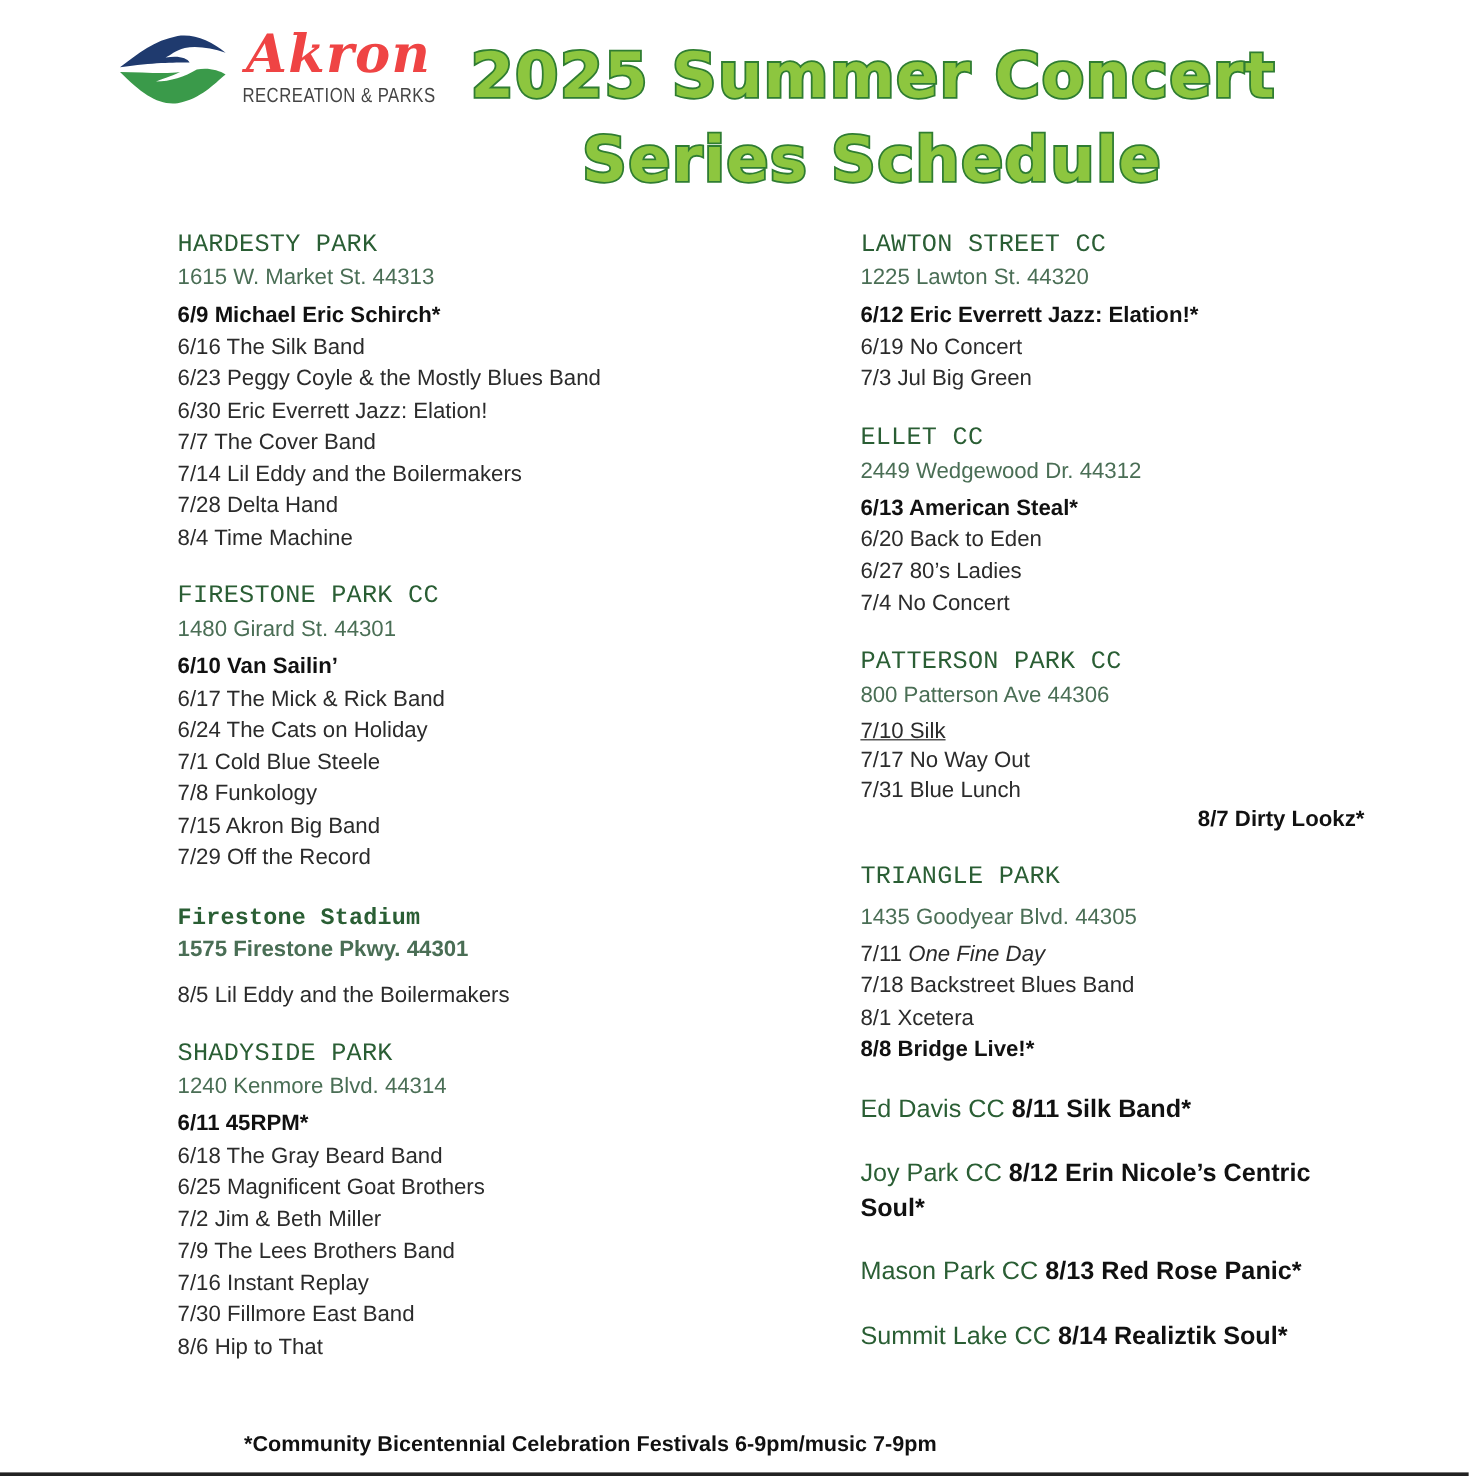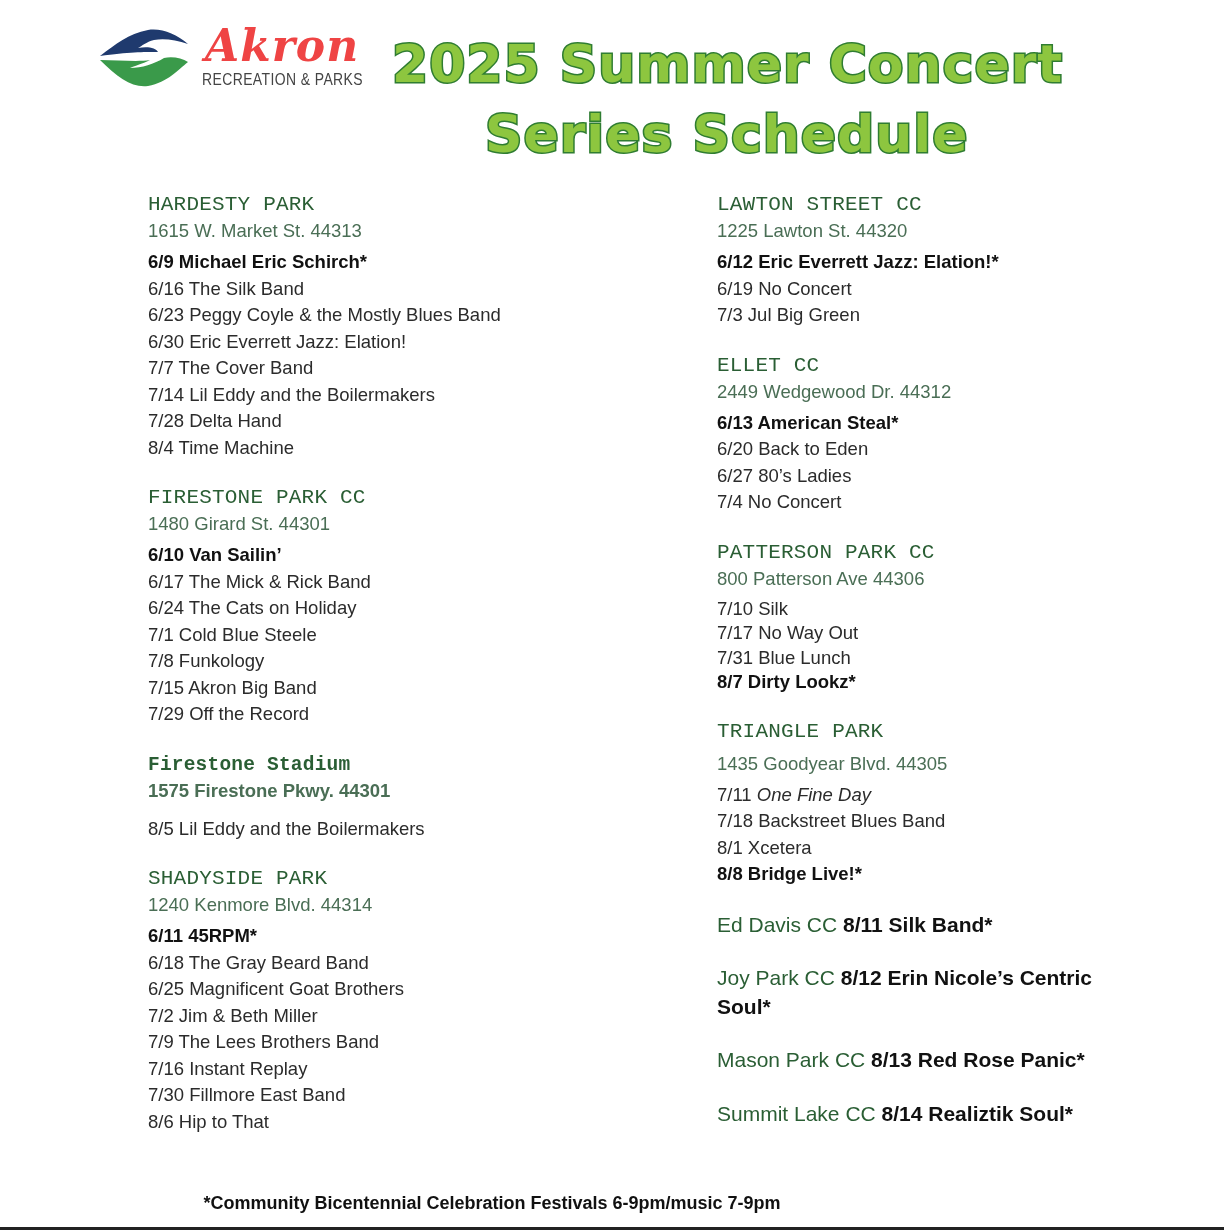"7/10 Silk" div.event { text-decoration: none -> underline }
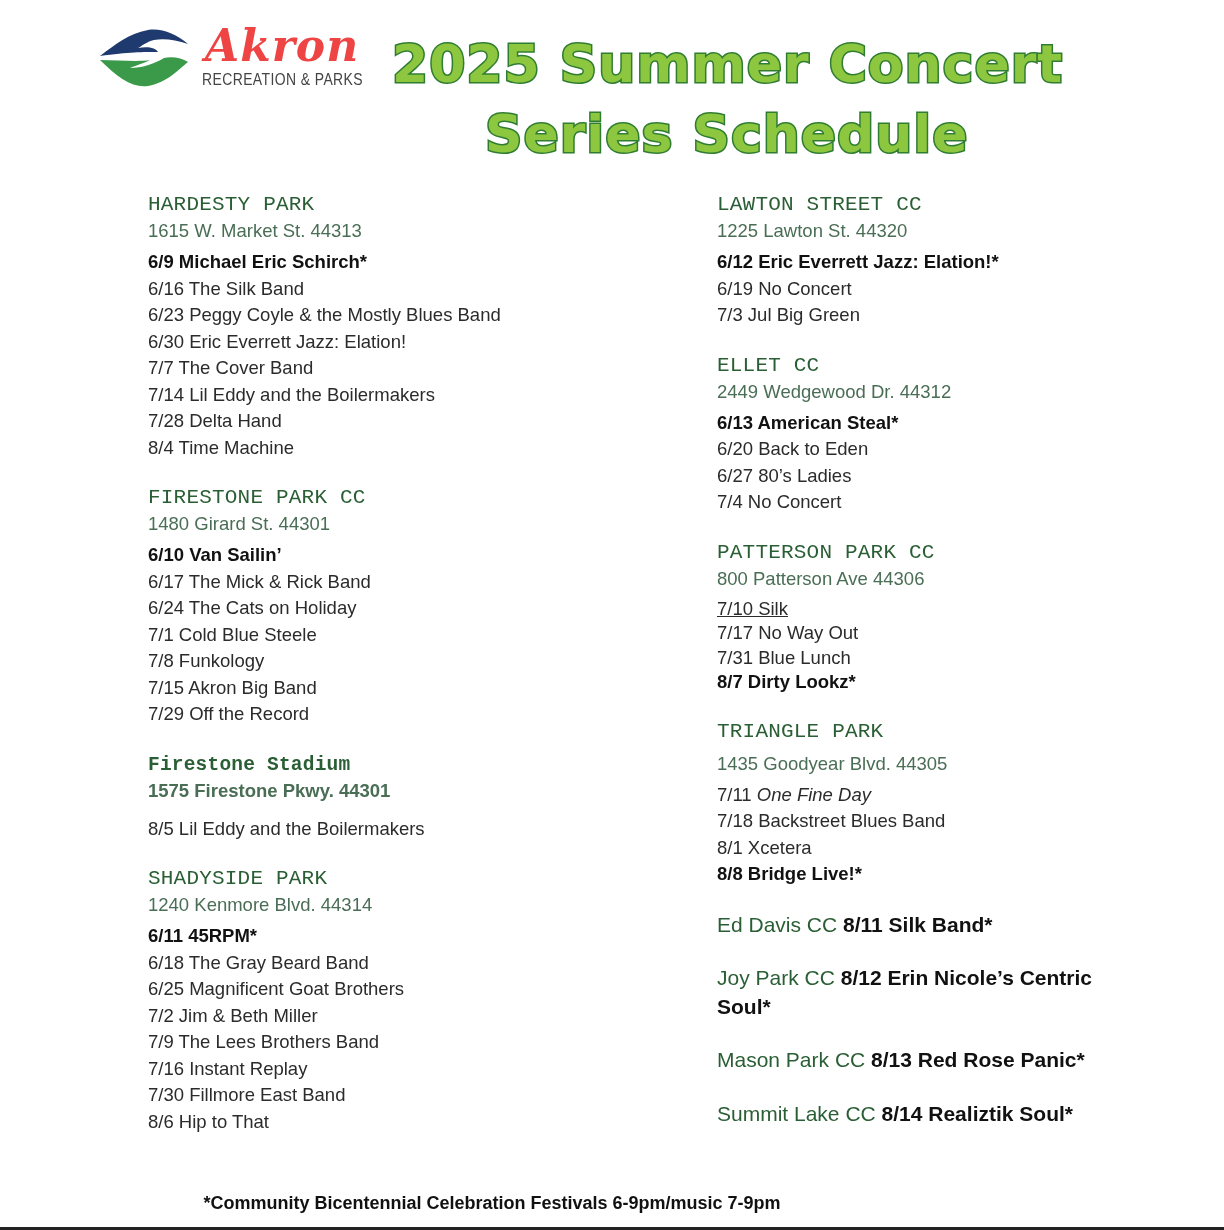"8/7 Dirty Lookz*" div.event { text-align: none -> right }
